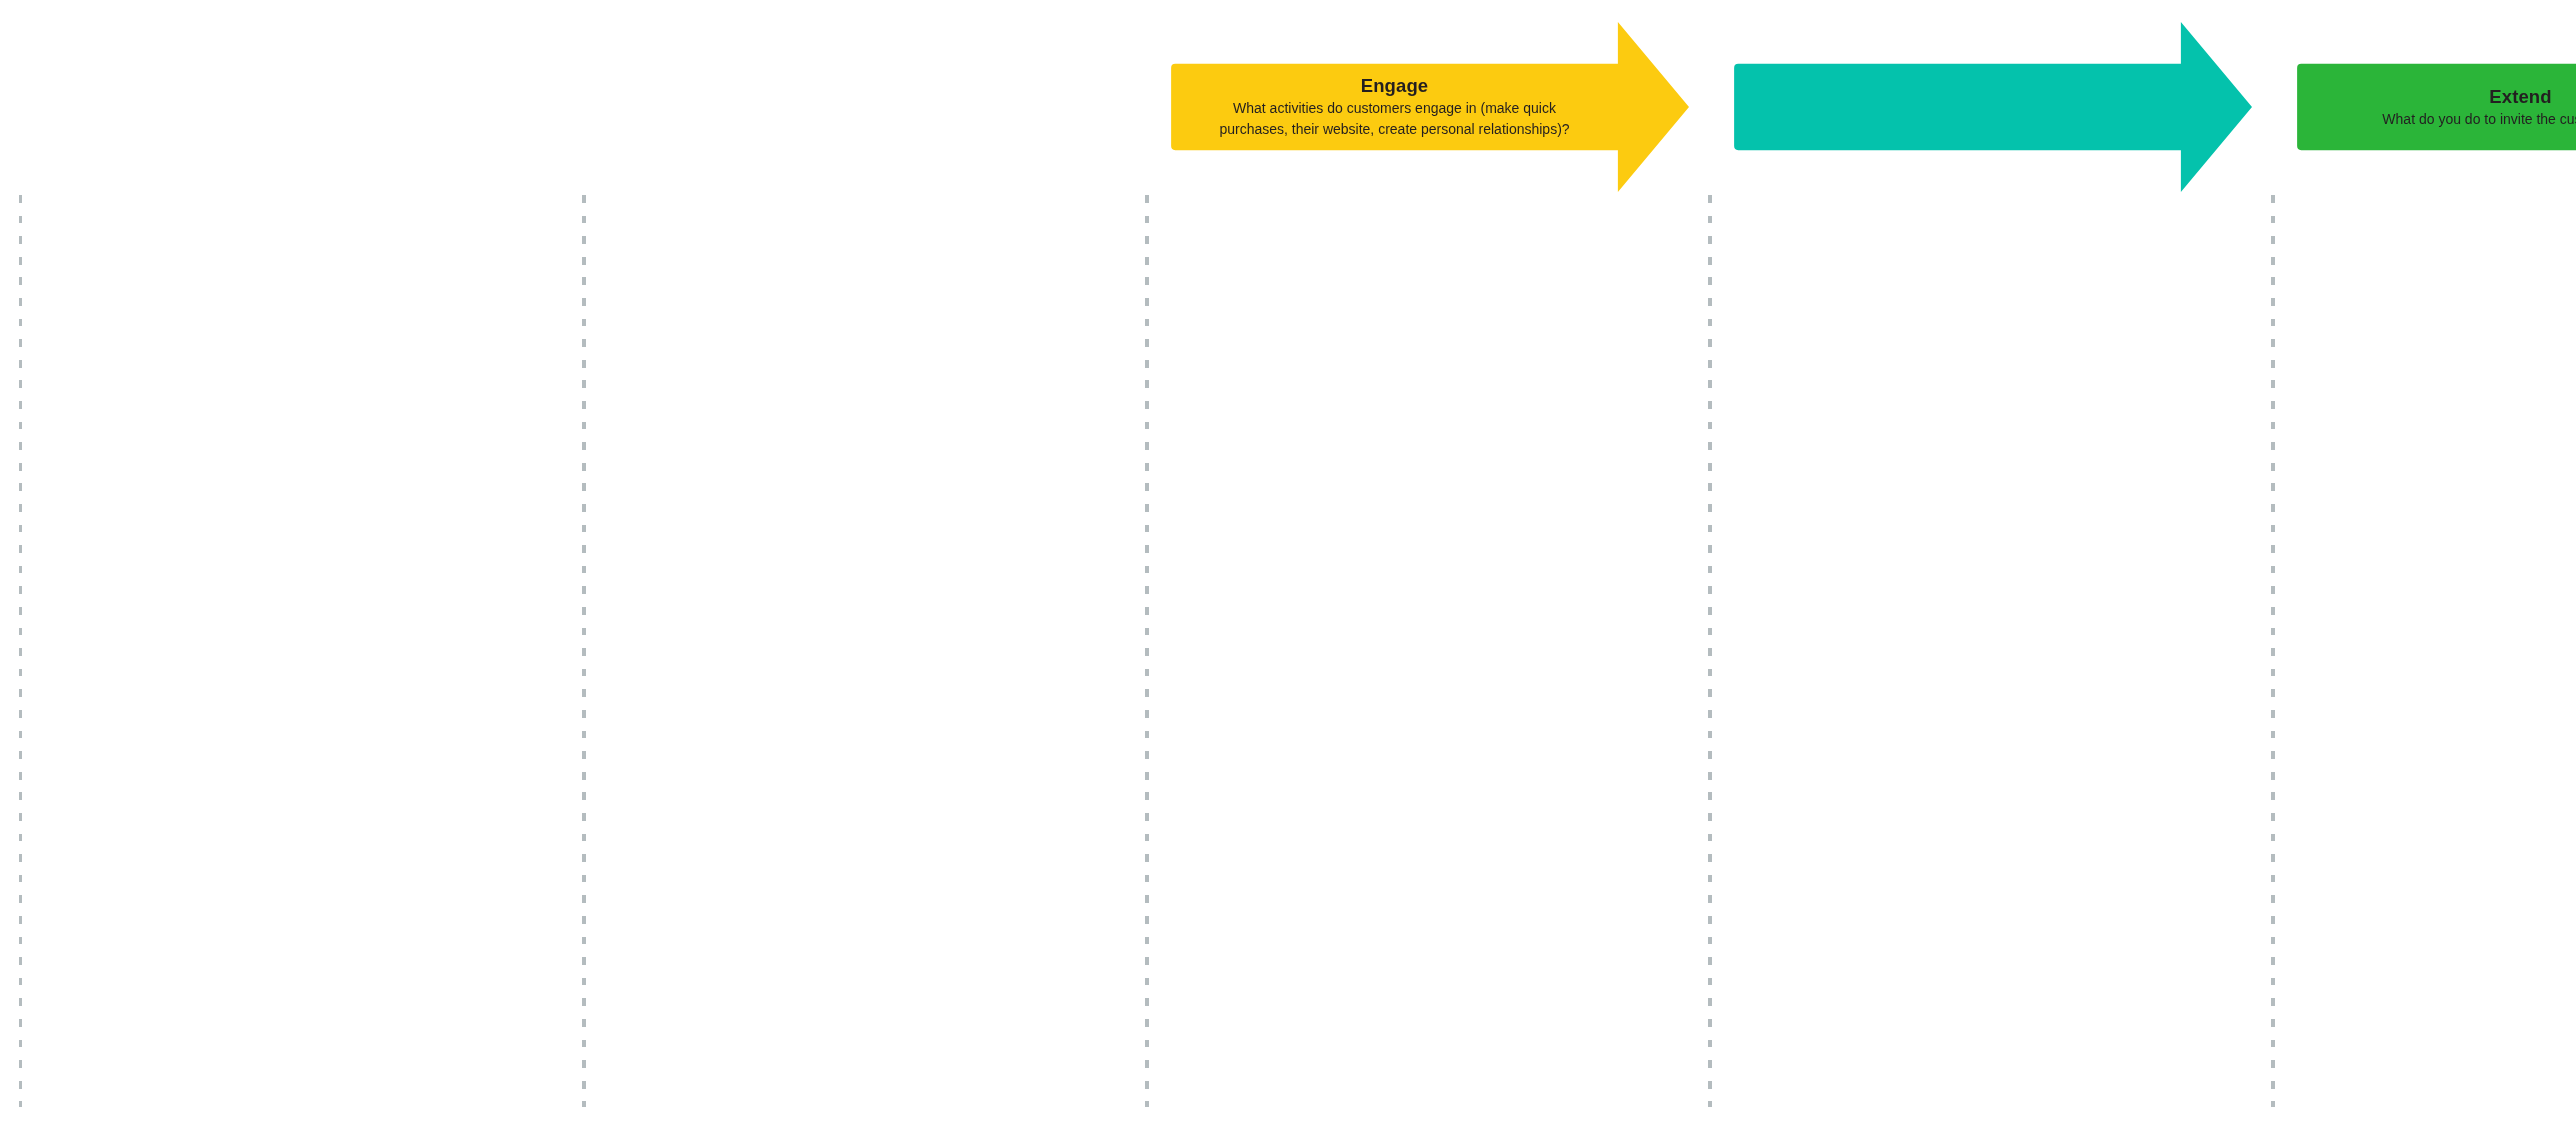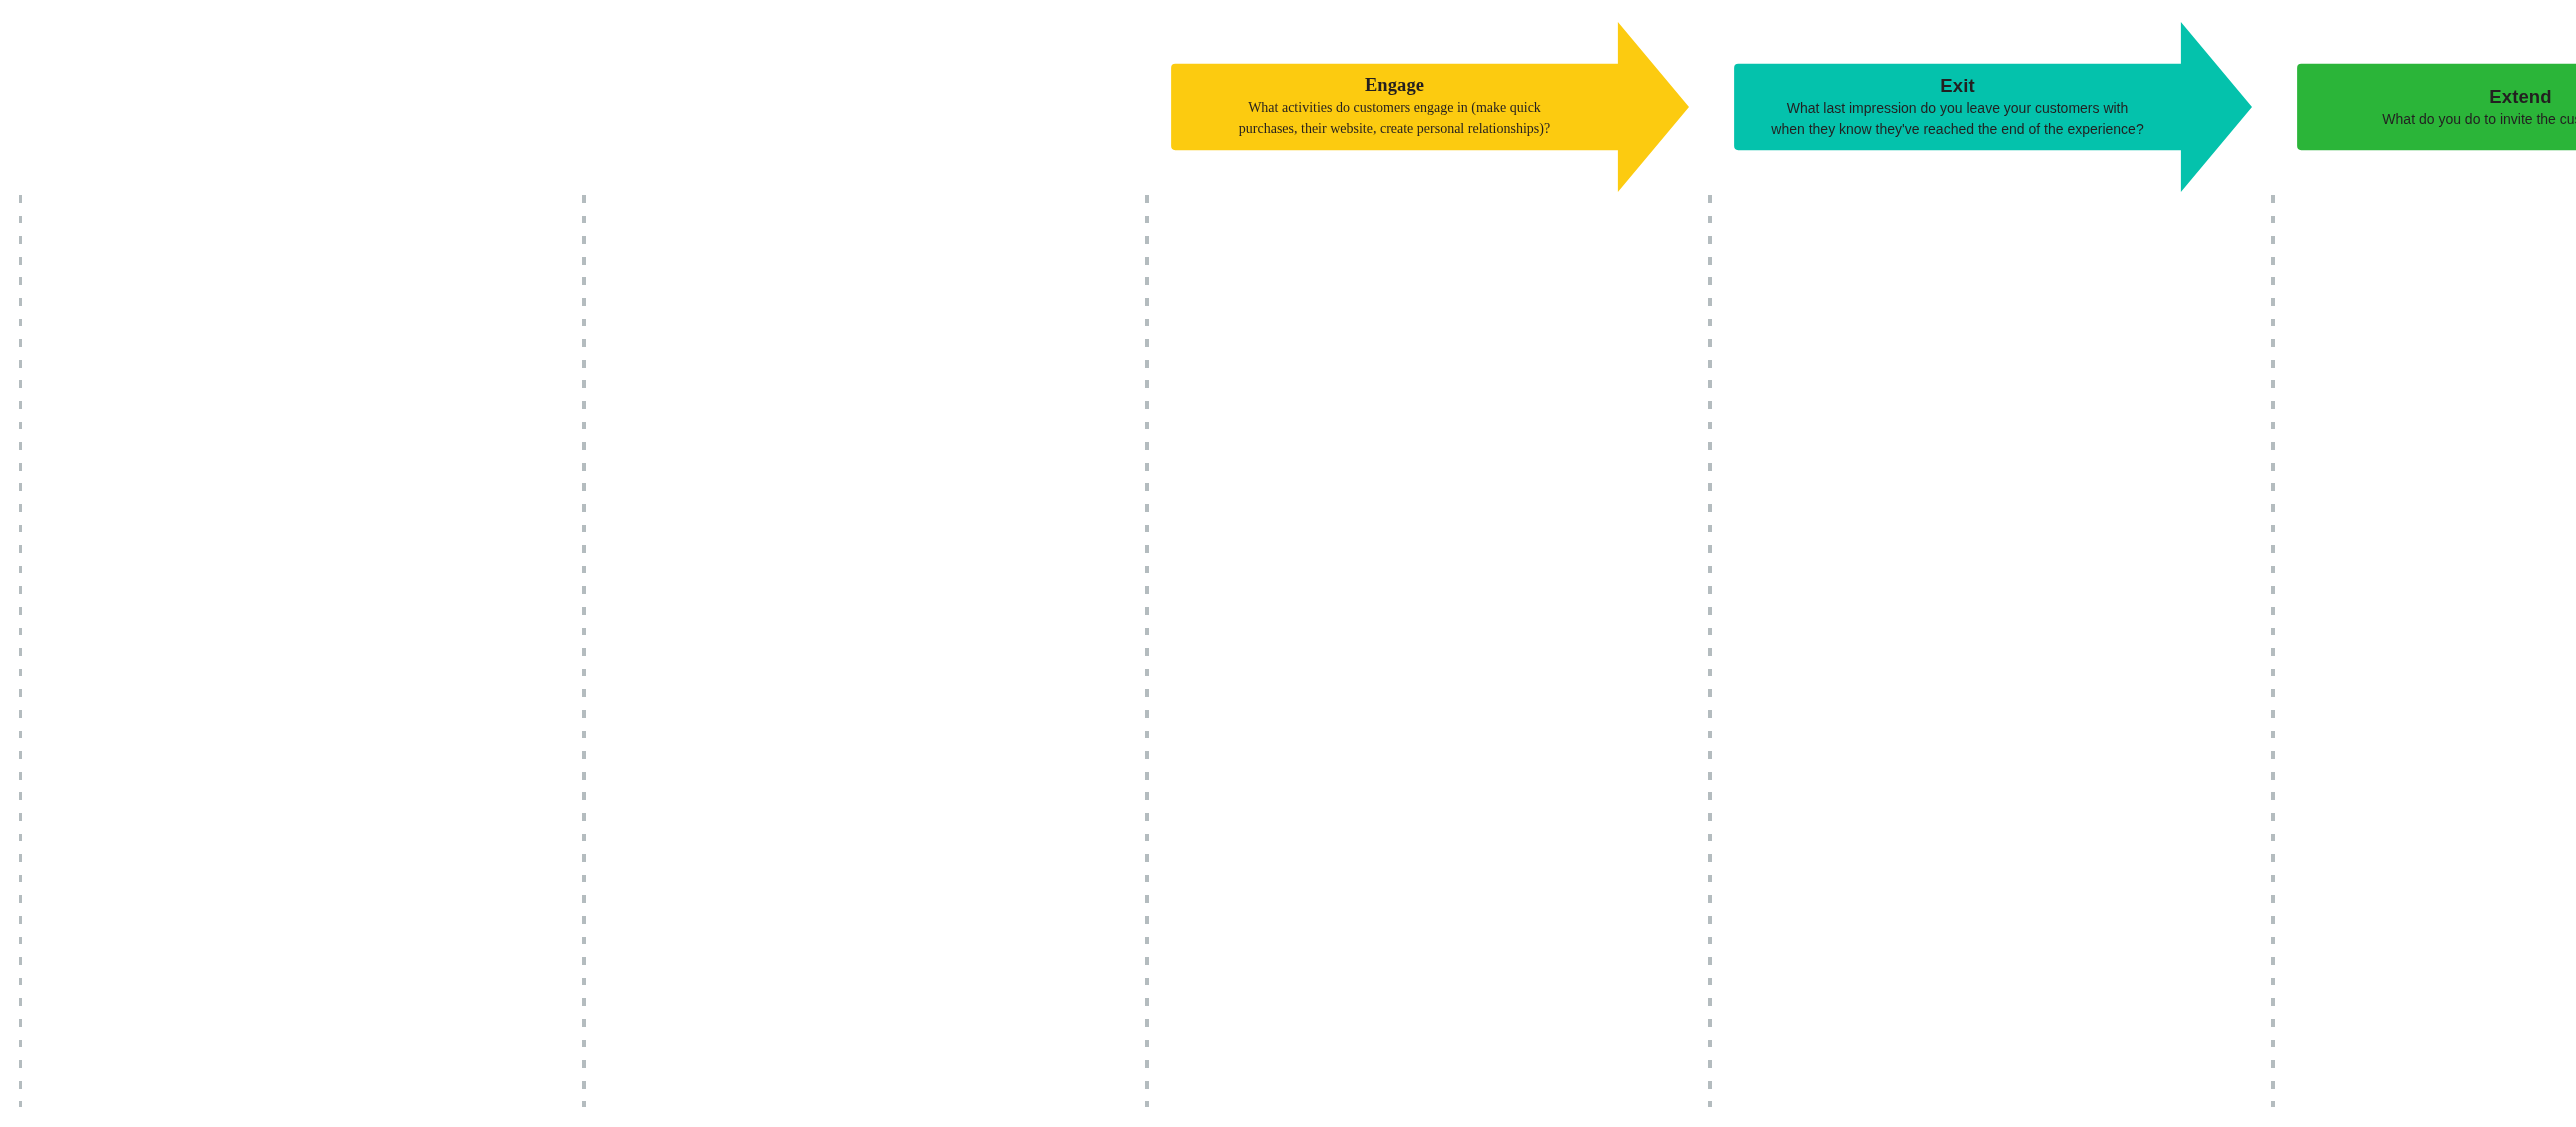"Engage" #stage-2 { font-family: Liberation Serif, serif -> none }
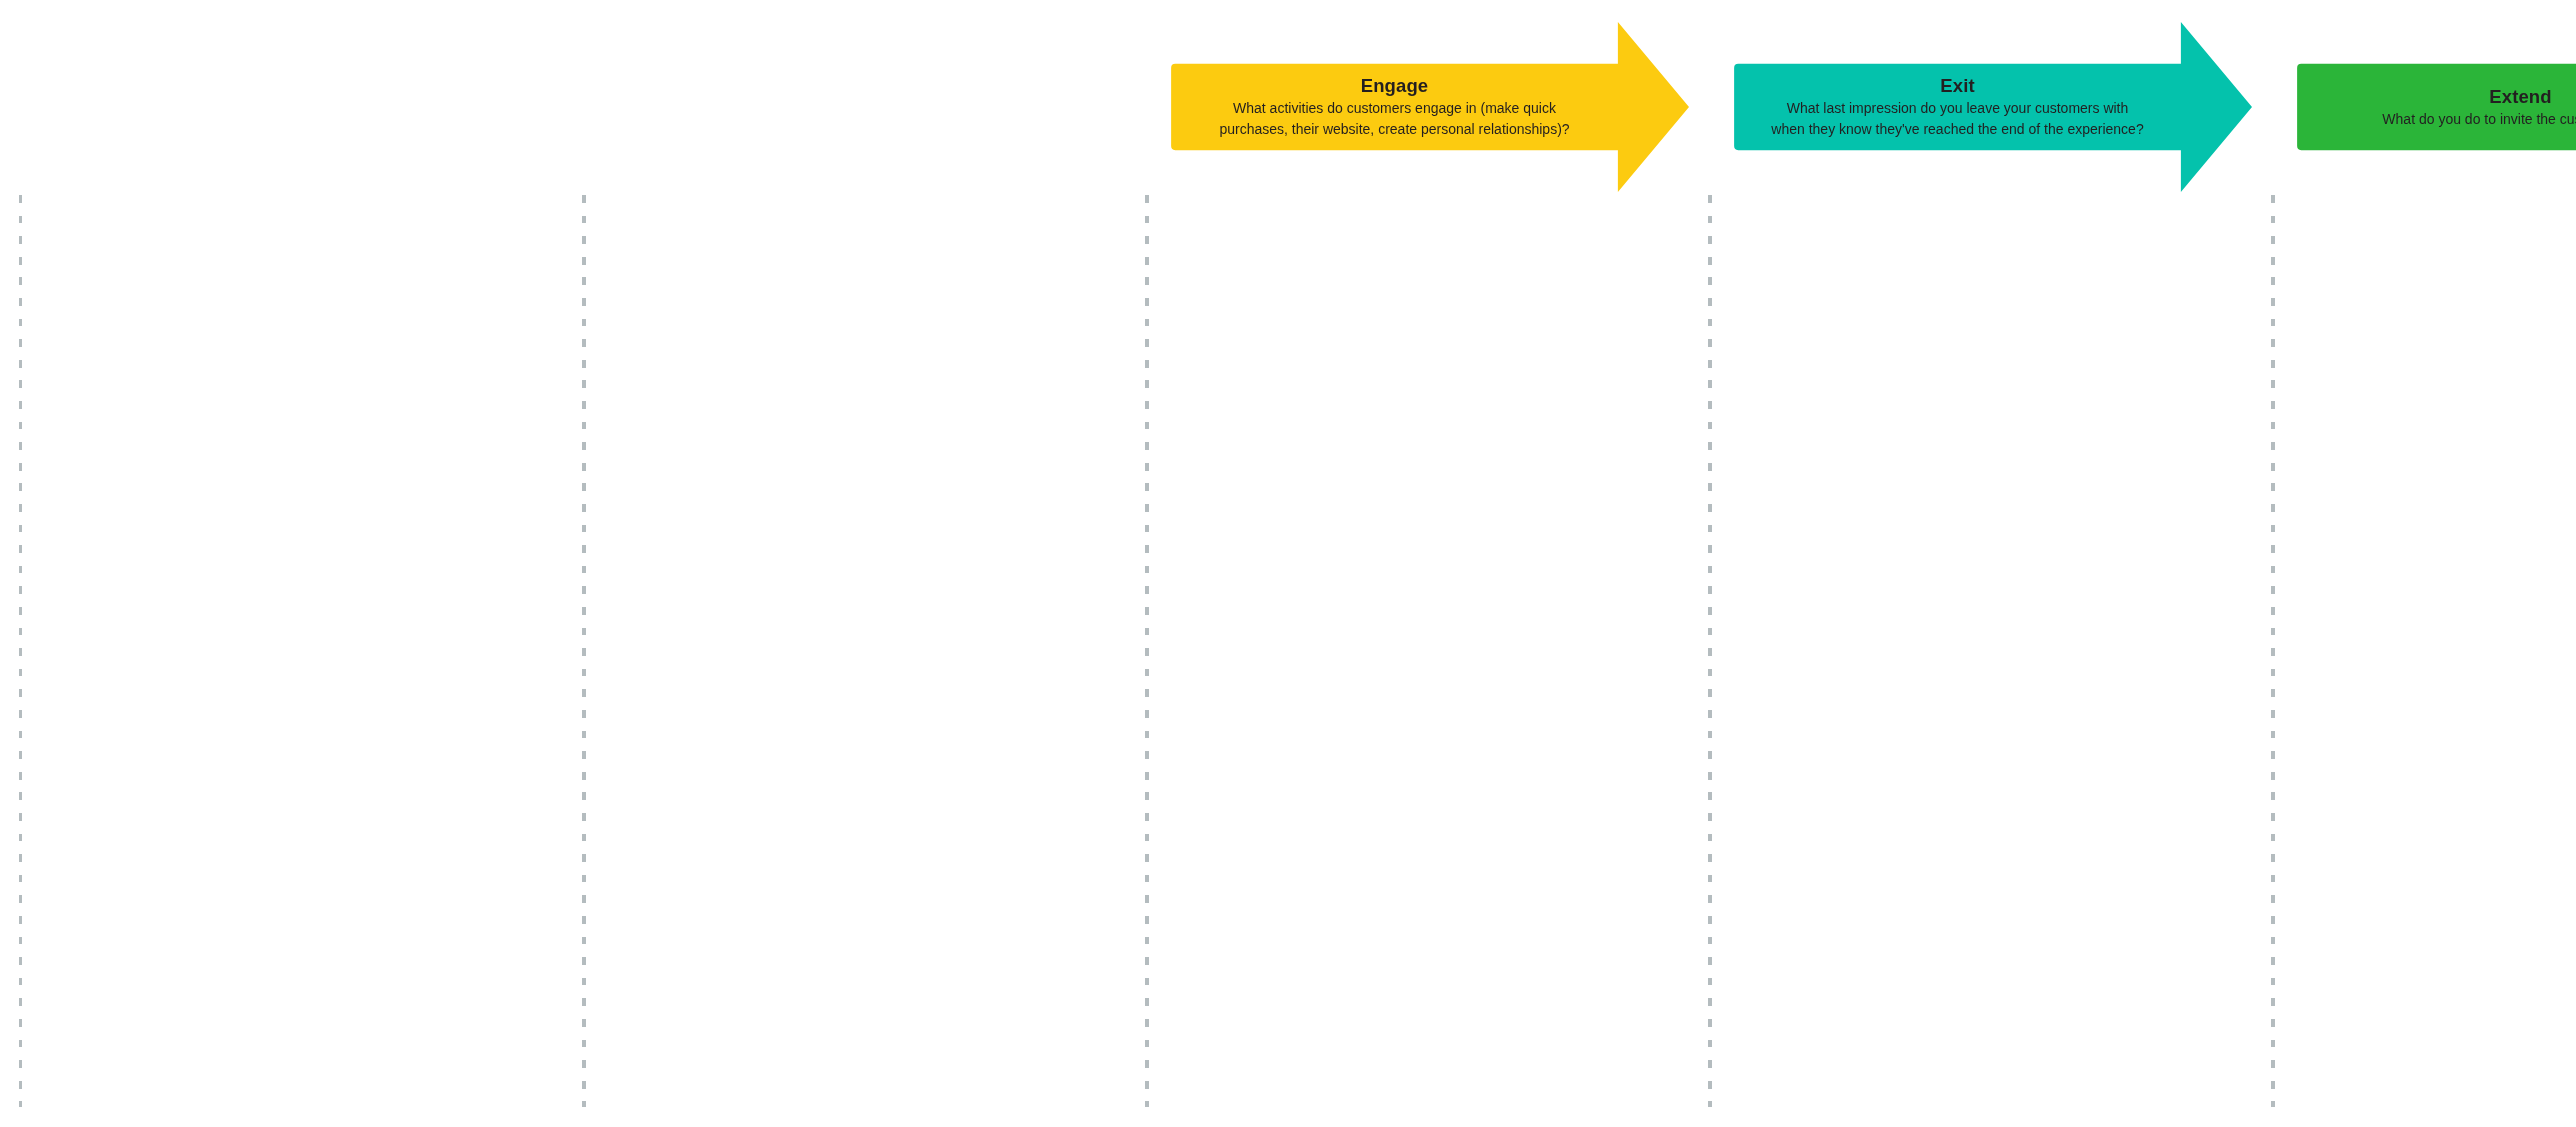"Exit" div.arrow-label { html: <div> <div>Exit</div> <div>What last impression do you leave your customers with</div> <div>when they know they've reached the end of the experience?</div> </div> -> none }
